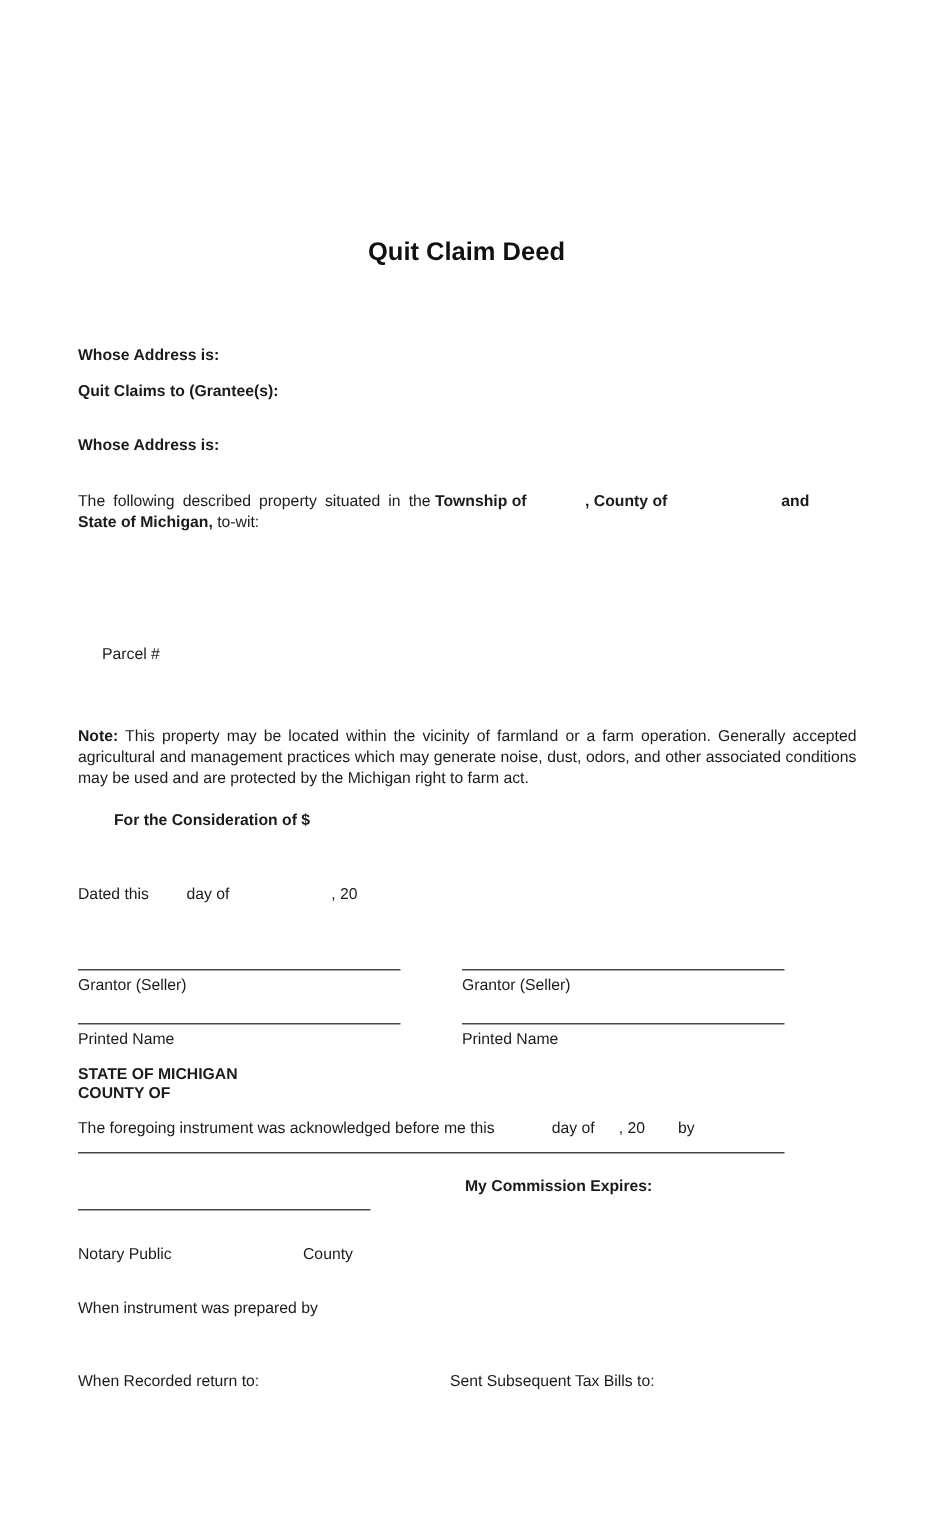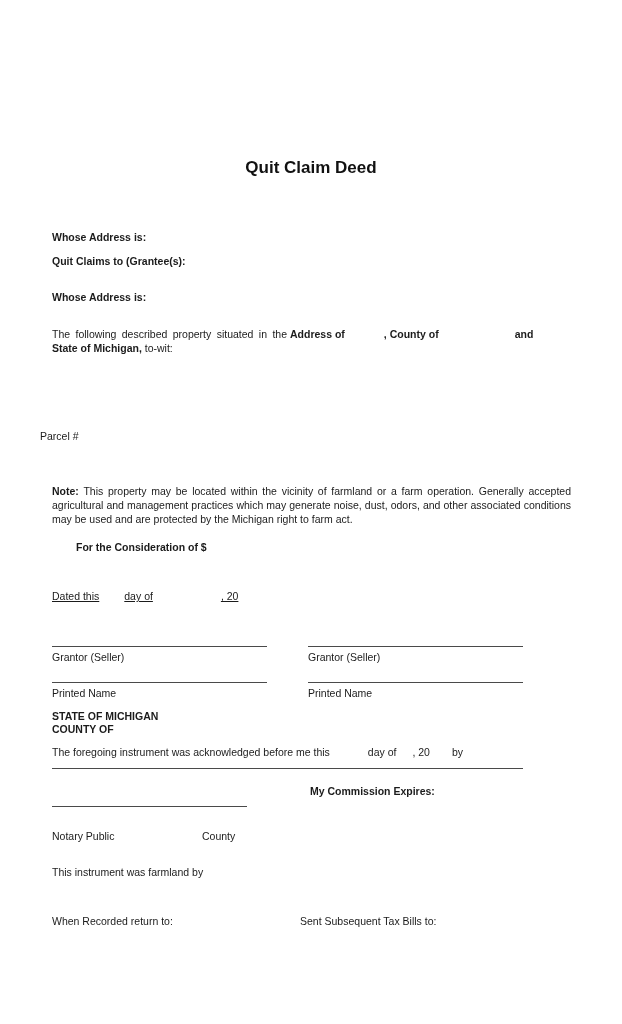"Address of" span.b { text: Address -> Township }
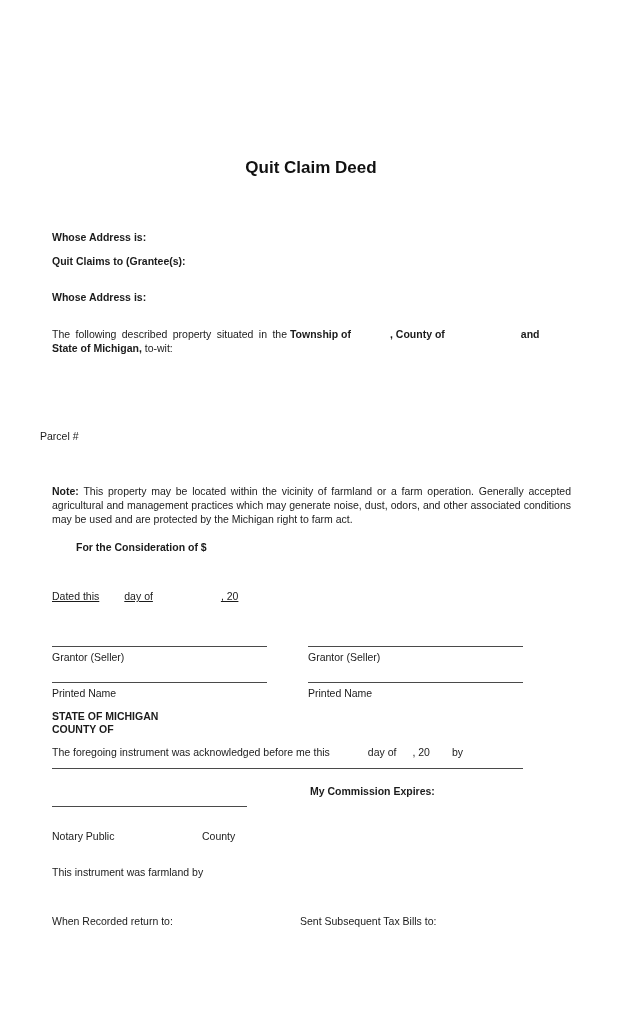"Parcel #" div.abs { left: 40px -> 68px }
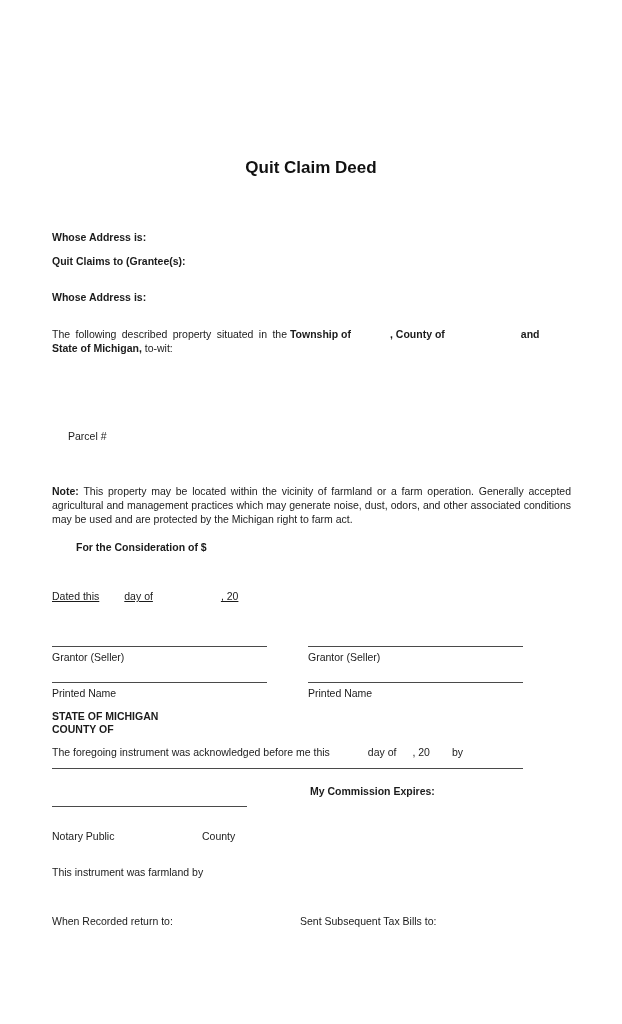"Dated this day of ," div.abs { text-decoration: underline -> none }
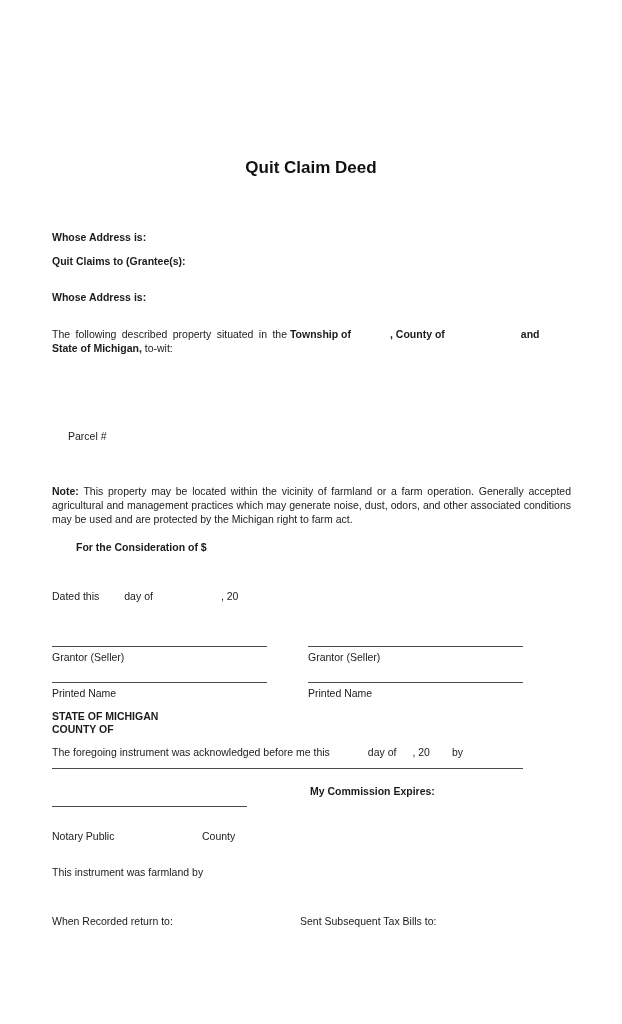"This instrument was farmland by" div.abs { text: This instrument was farmland -> When instrument was prepared }
